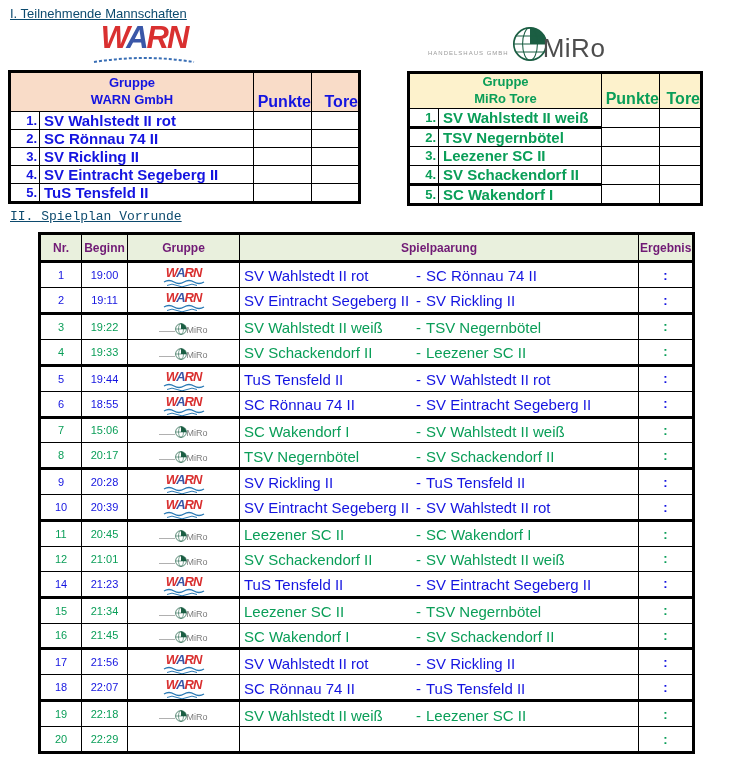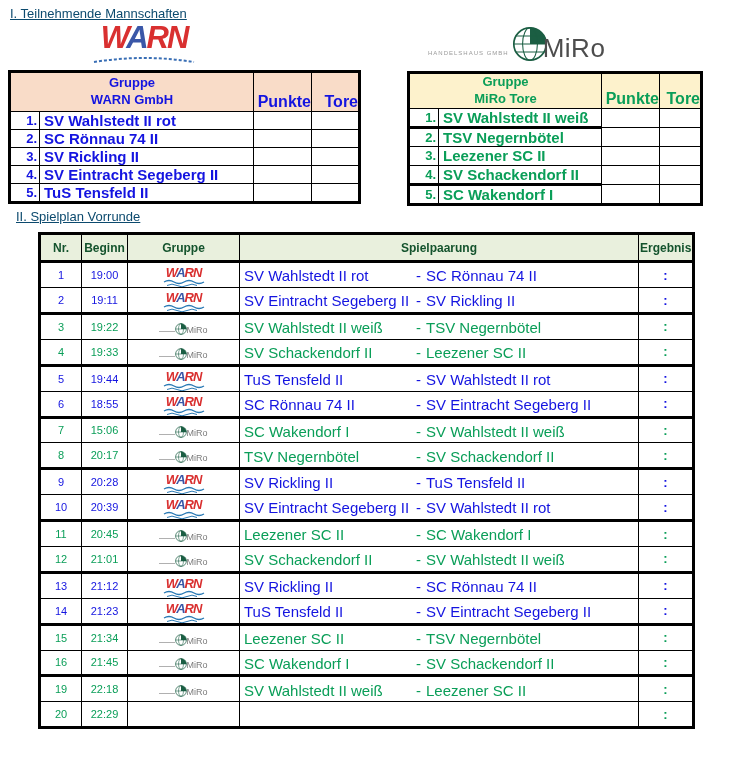"II. Spielplan Vorrunde" div.abs { font-family: none -> Liberation Mono, monospace; left: 16px -> 10px }
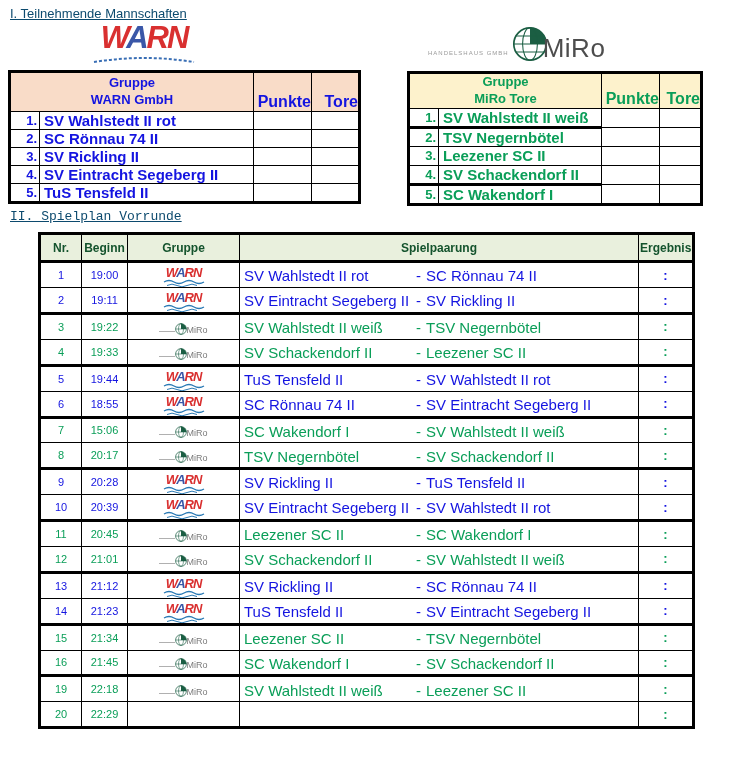"Nr." .sched th { color: #14532d -> #701a75 }
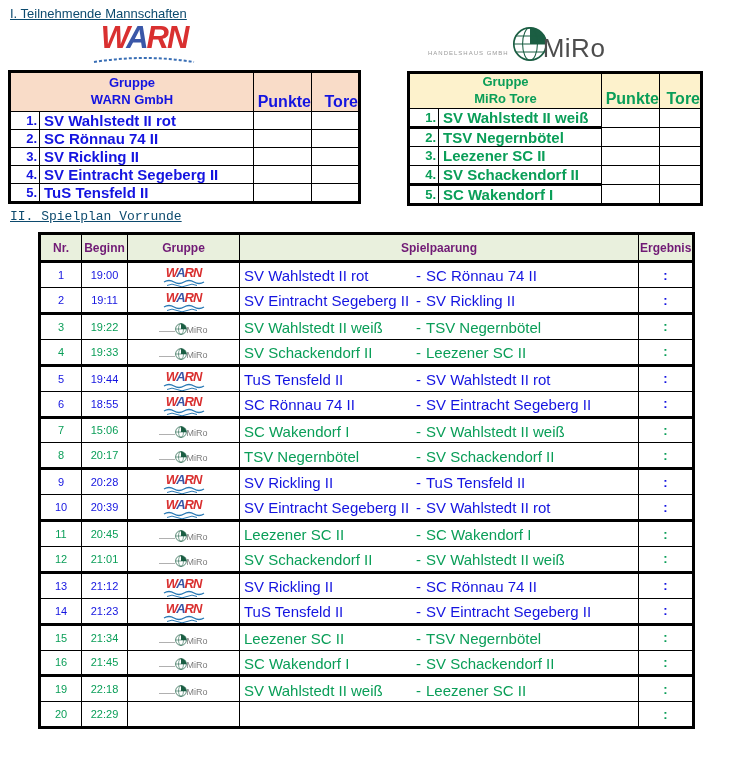"13" tr.warn { html: <tr> <td>13</td> <td>21:12</td> <td> <span> <span><span>W</span><span>A</span><span>RN</span></span> <svg> <path></path> <path></path> </svg> </span> </td> <td><span>SV Rickling II</span><span>-</span><span>SC Rönnau 74 II</span></td> <td>:</td> </tr> -> none }
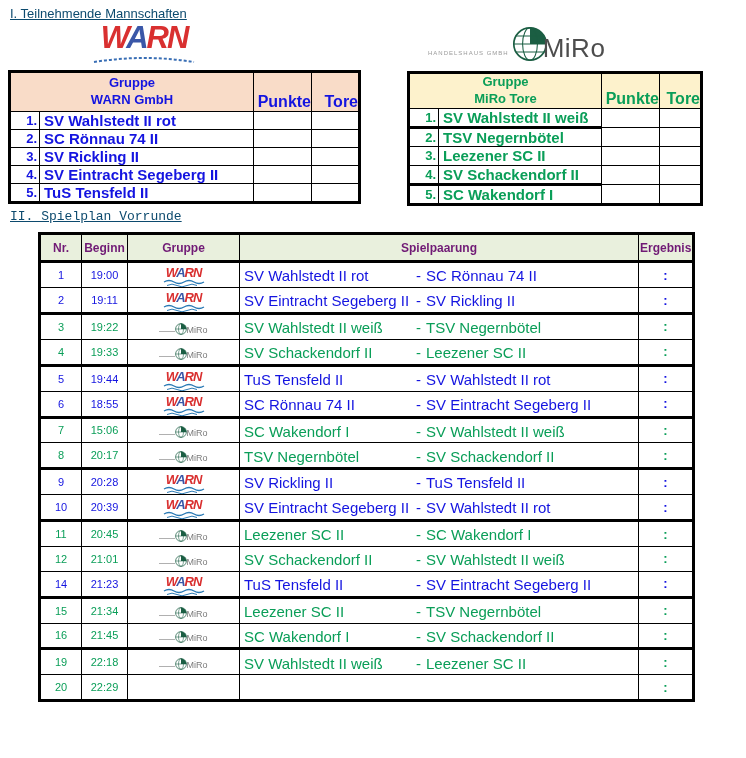"17" tr.warn { html: none -> <tr> <td>17</td> <td>21:56</td> <td> <span> <span><span>W</span><span>A</span><span>RN</span></span> <svg> <path></path> <path></path> </svg> </span> </td> <td><span>SV Wahlstedt II rot</span><span>-</span><span>SV Rickling II</span></td> <td>:</td> </tr> }
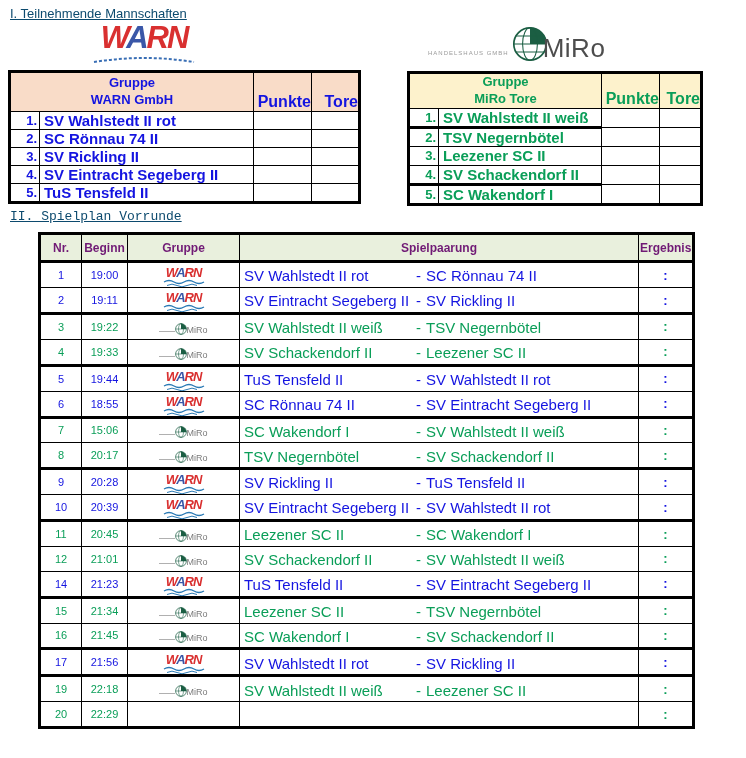"18" tr.warn { html: none -> <tr> <td>18</td> <td>22:07</td> <td> <span> <span><span>W</span><span>A</span><span>RN</span></span> <svg> <path></path> <path></path> </svg> </span> </td> <td><span>SC Rönnau 74 II</span><span>-</span><span>TuS Tensfeld II</span></td> <td>:</td> </tr> }
